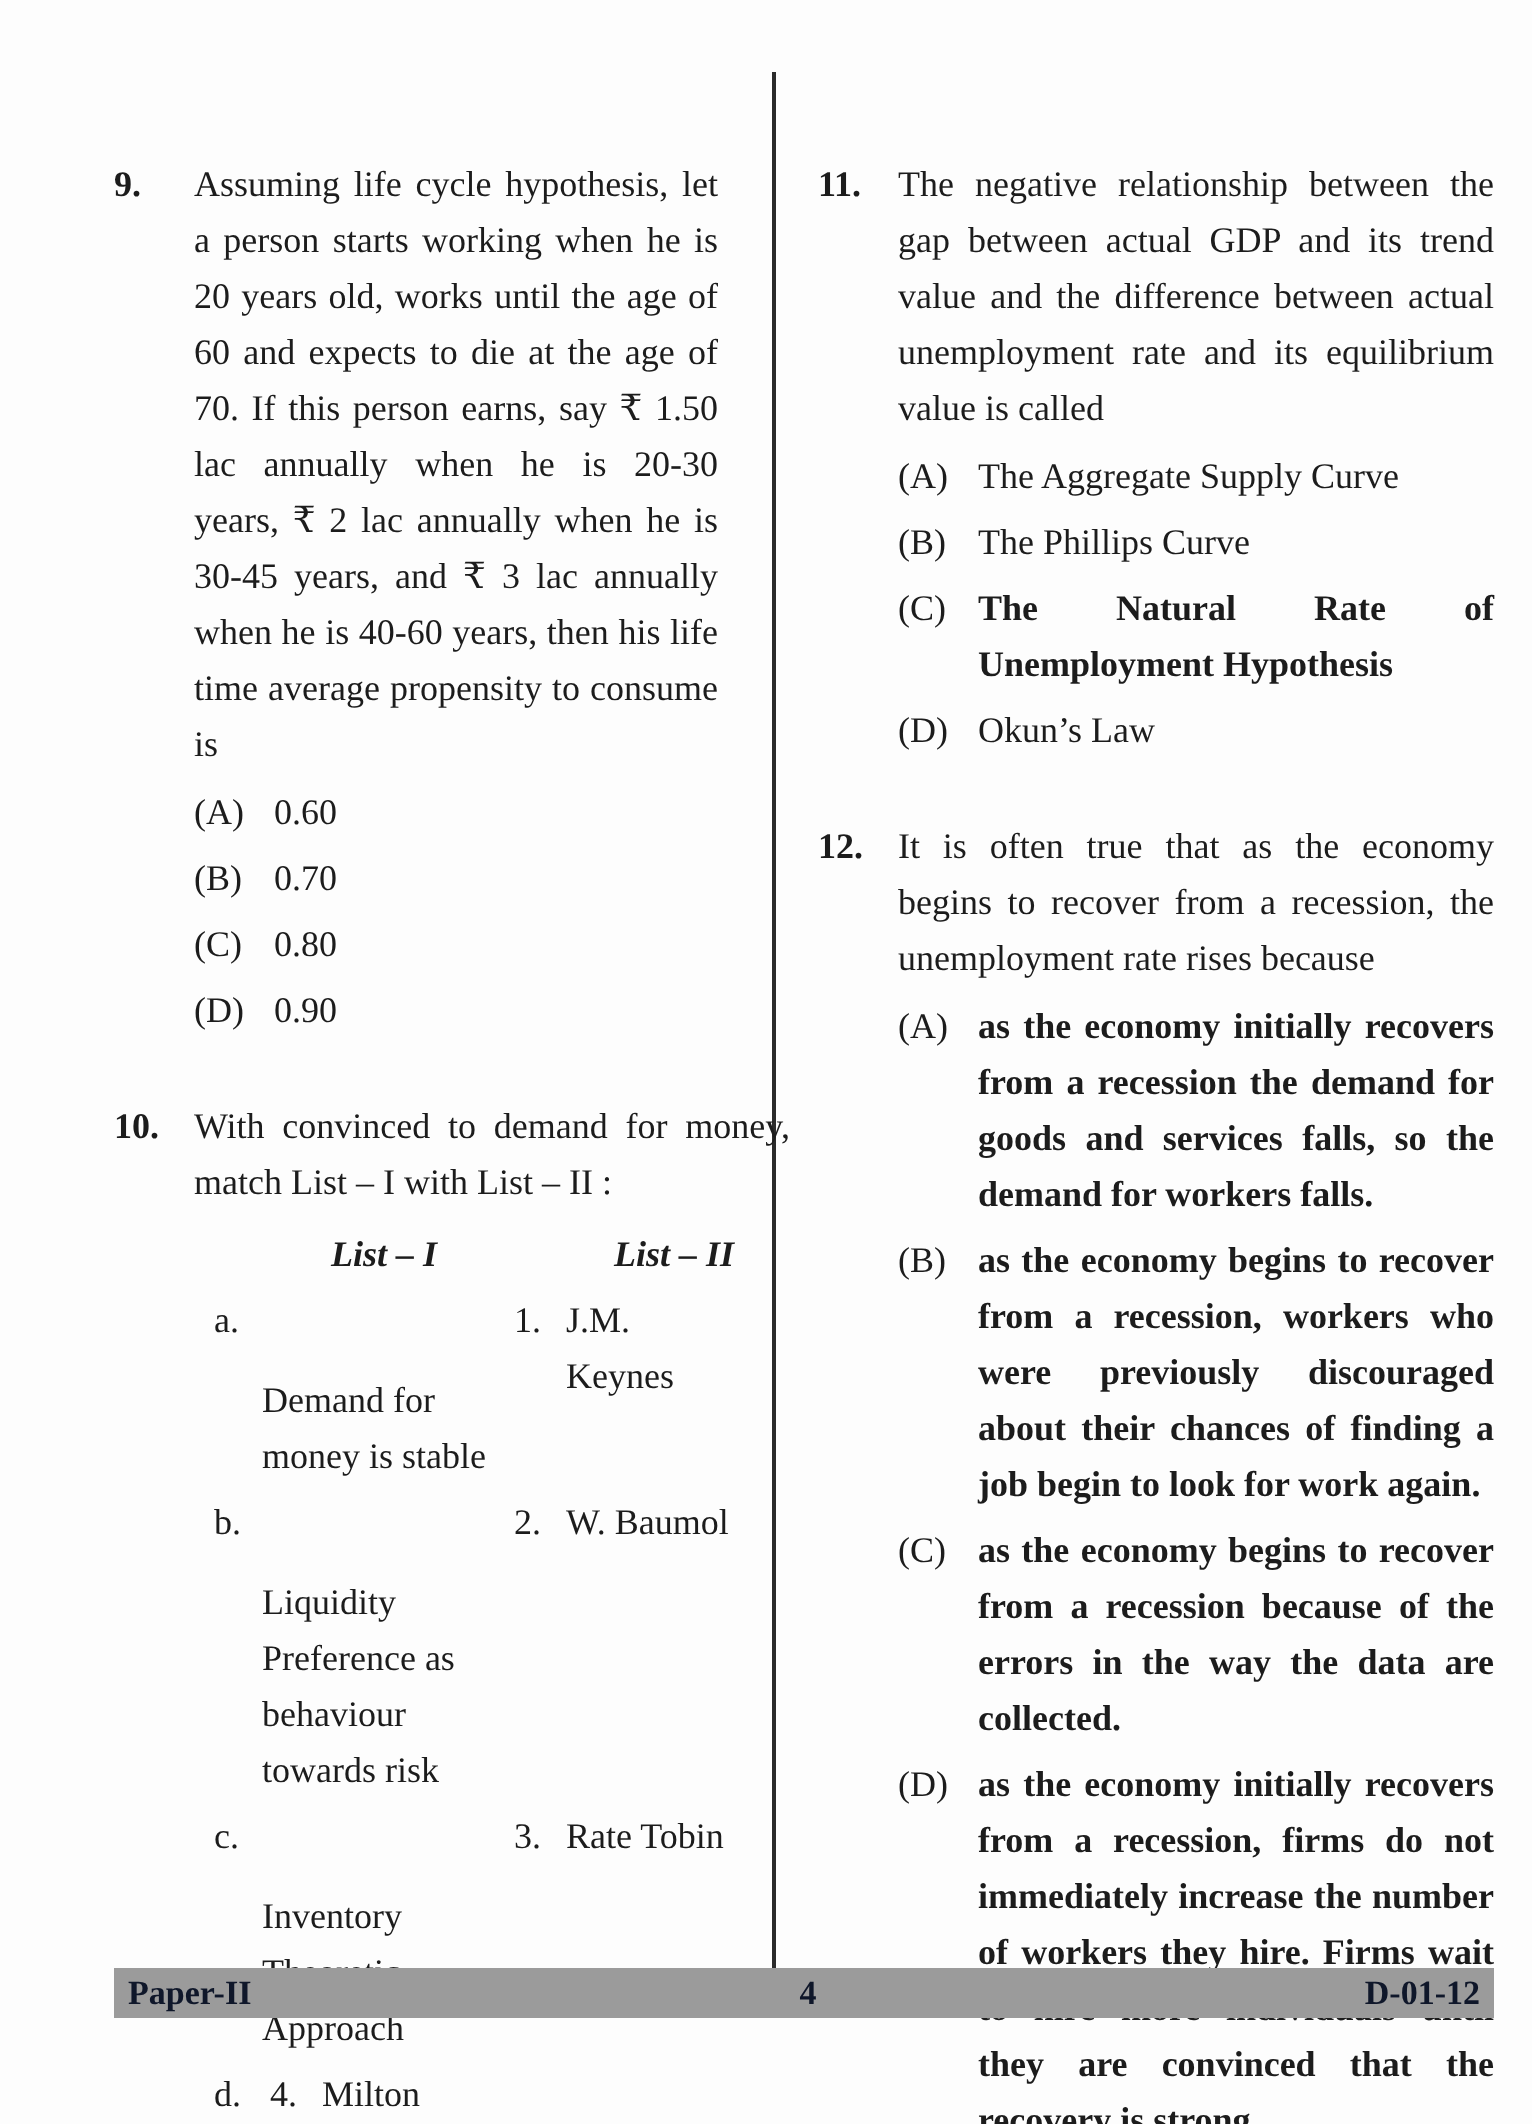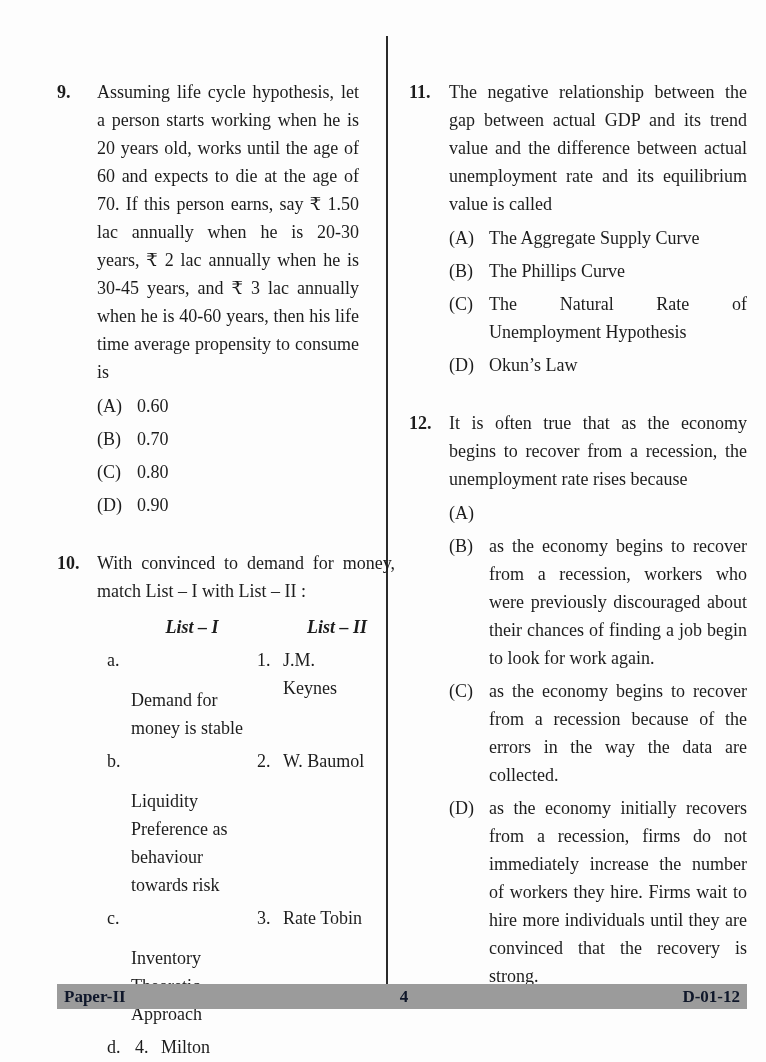"The Natural Rate of Unemployment" .otext.just { font-weight: none -> bold }
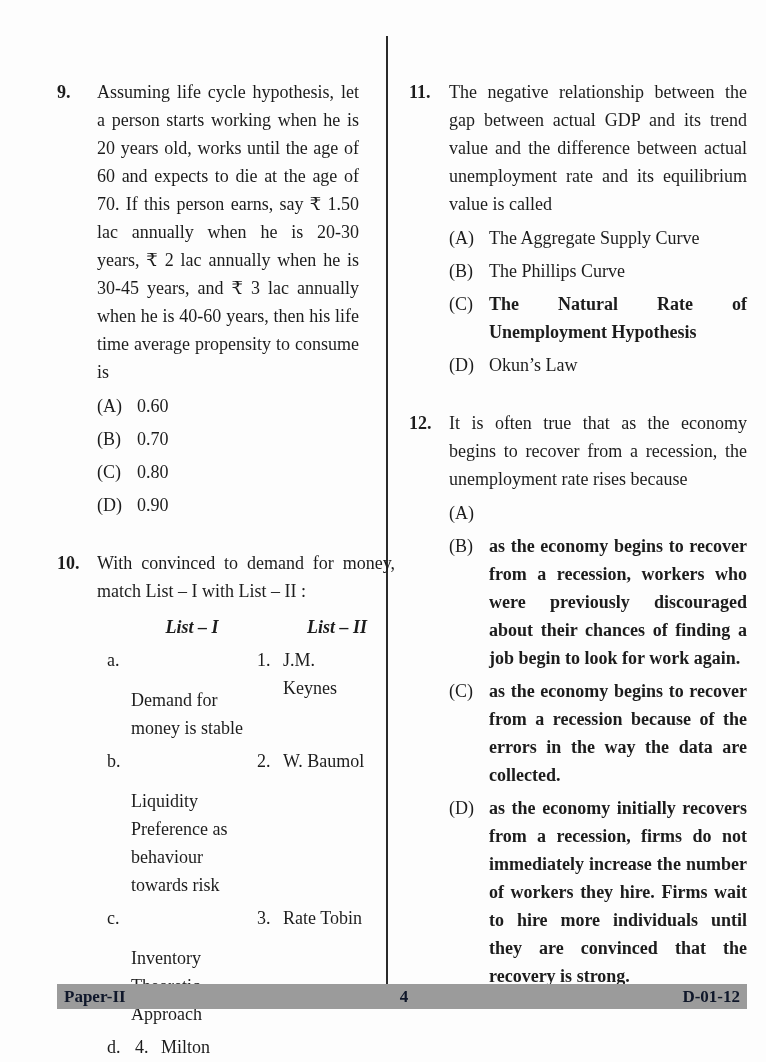"as the economy initially recovers from a recession" span.otext { html: none -> <span>as the economy initially recovers from a recession the demand for goods and services falls, so the demand for workers falls.</span> }
